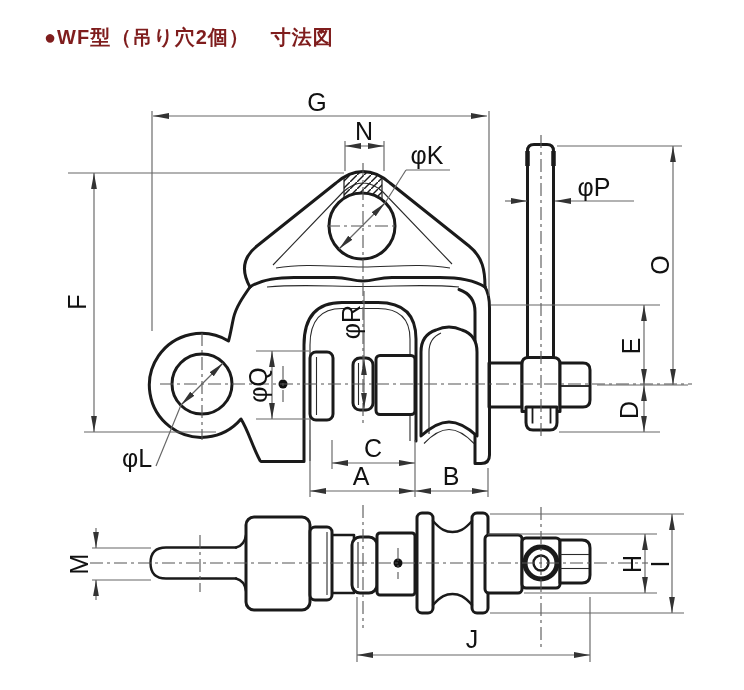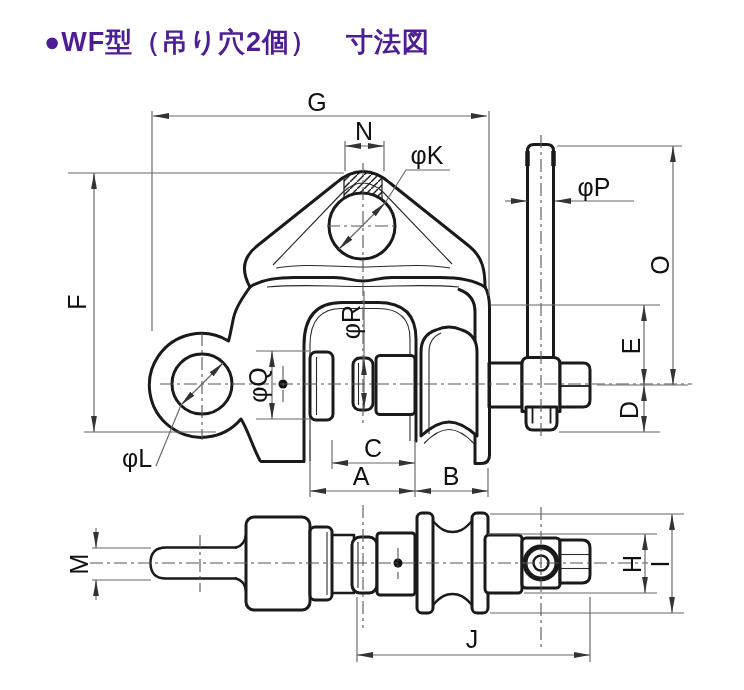"●WF型（吊り穴2個） 寸法図" #title { color: #4c1d95 -> #7f1d1d; font-size: 27px -> 20px }
